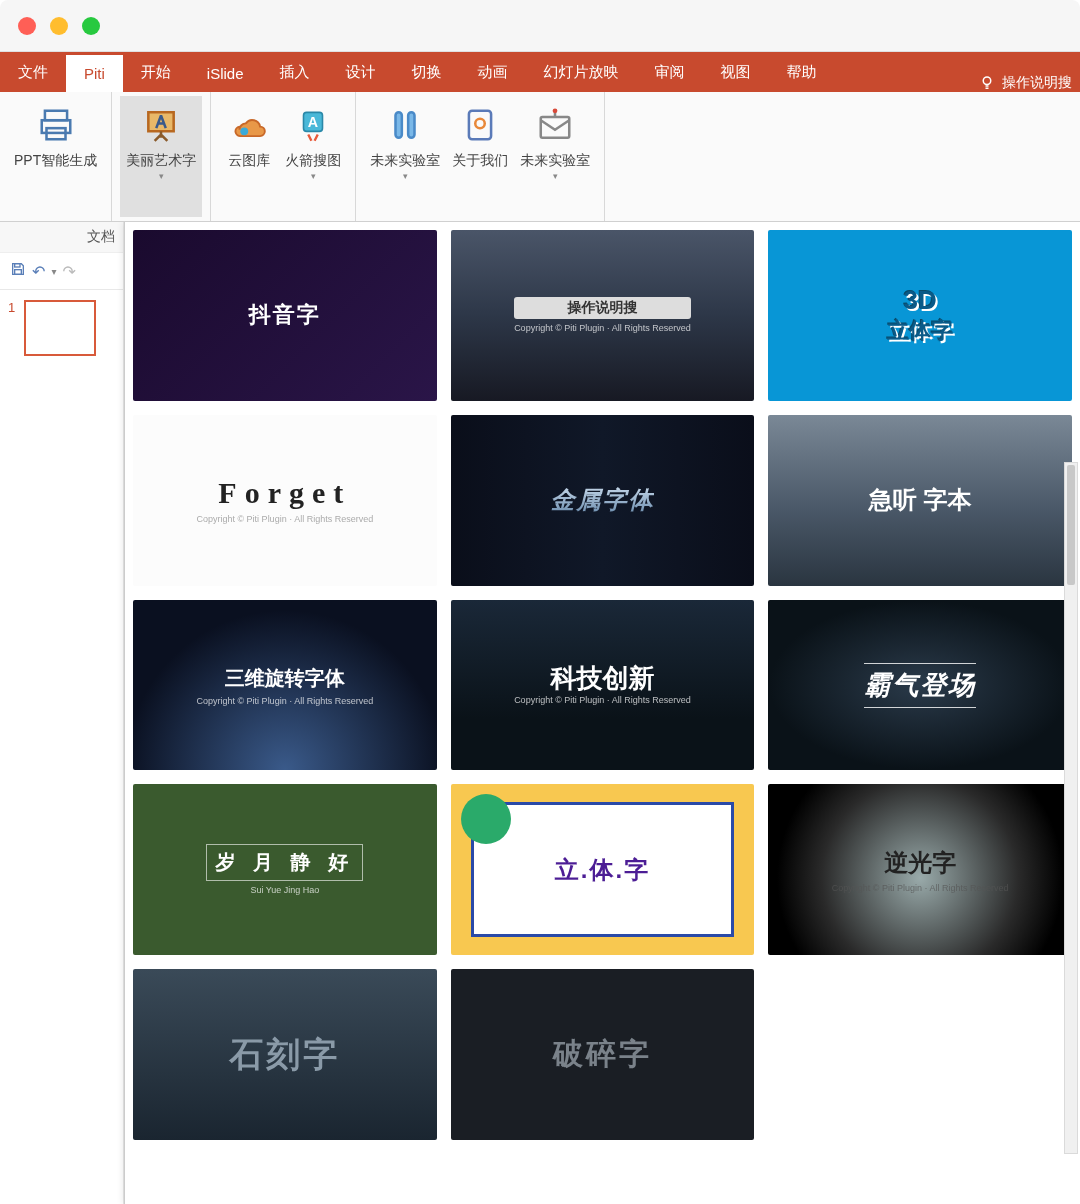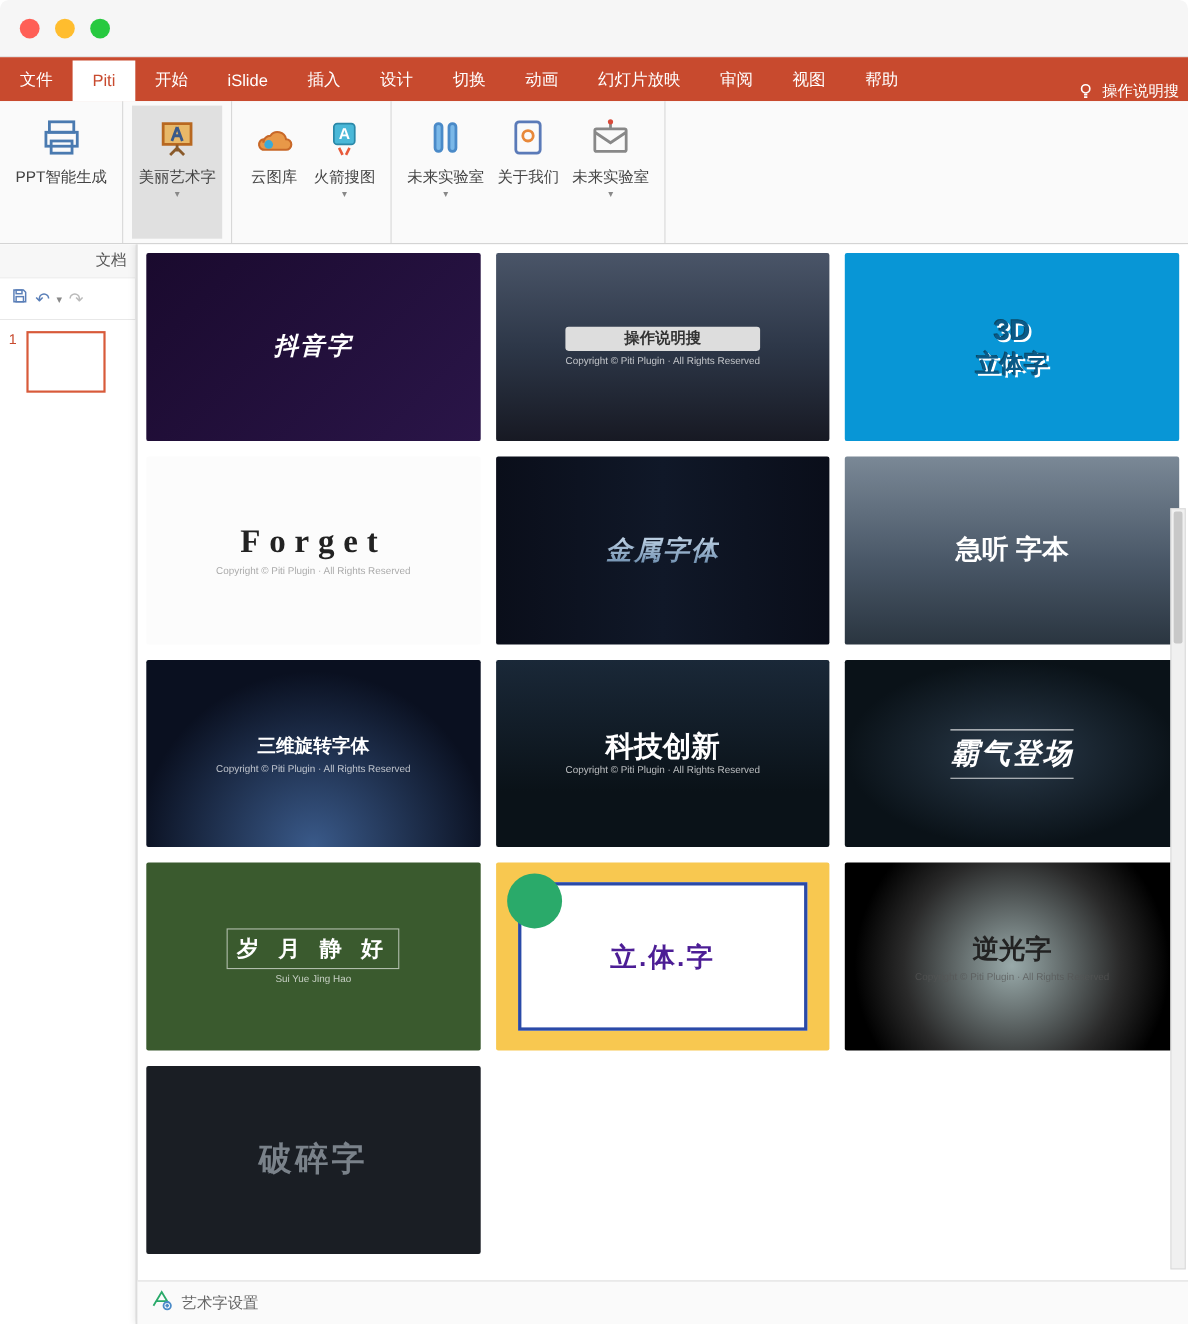"抖音字" div { font-style: italic -> none }
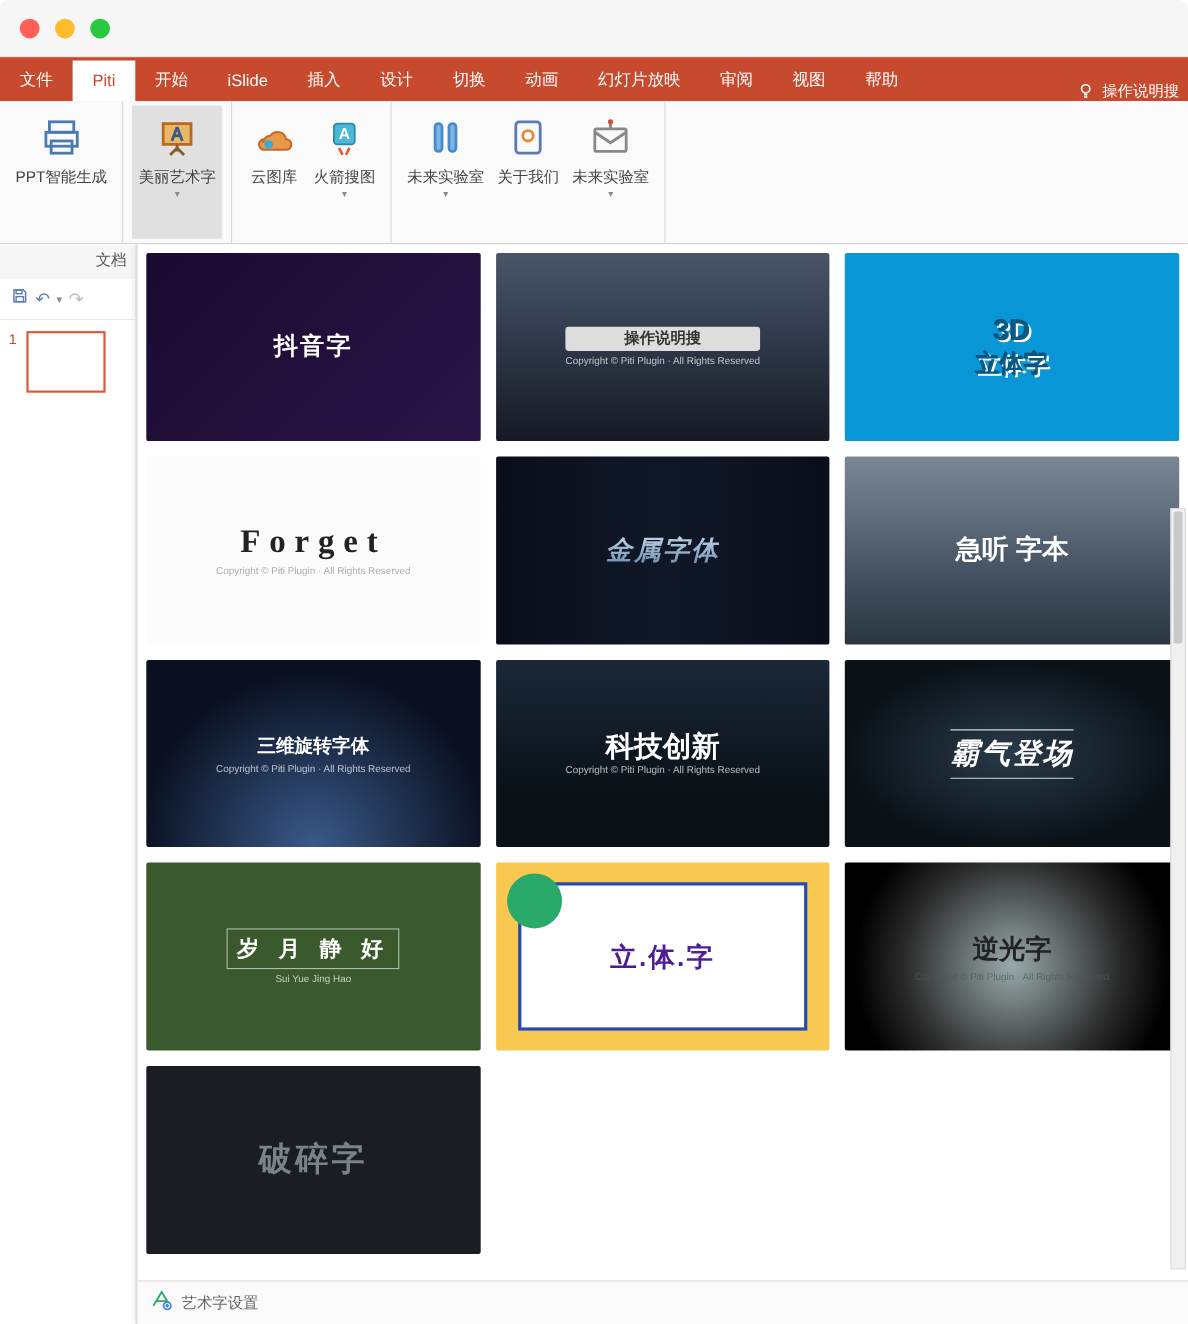"三维旋转字体" div { font-size: 17px -> 20px }
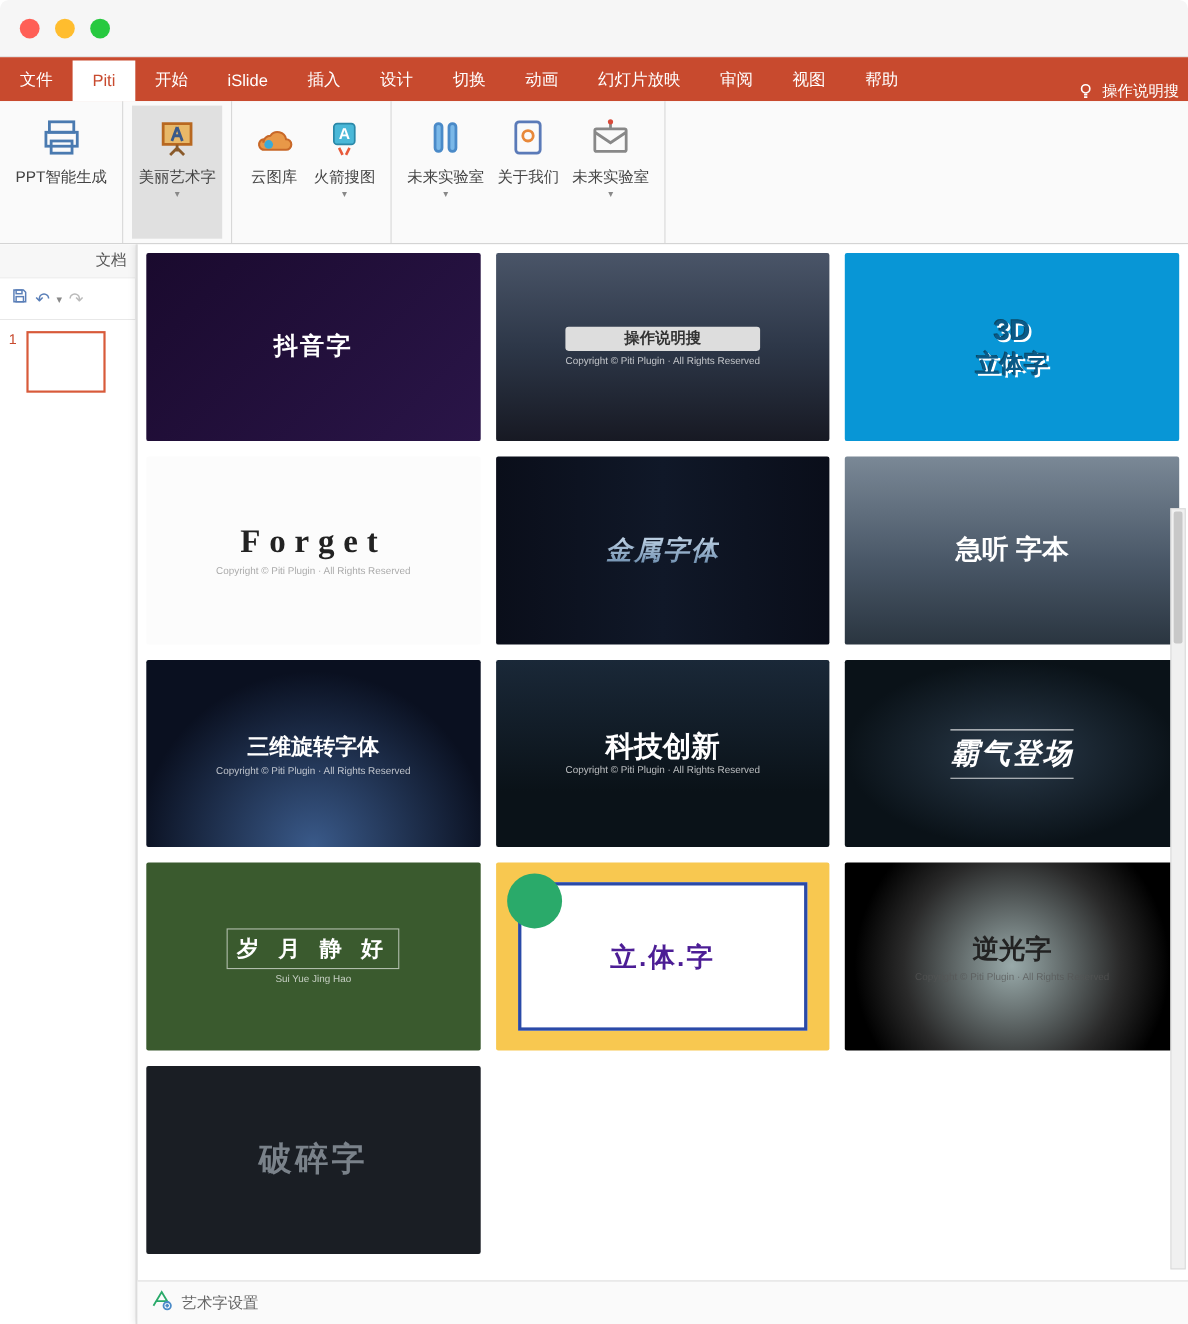"石刻字" div.g-item { html: none -> <div> <div> <div>石刻字</div> </div> </div> }
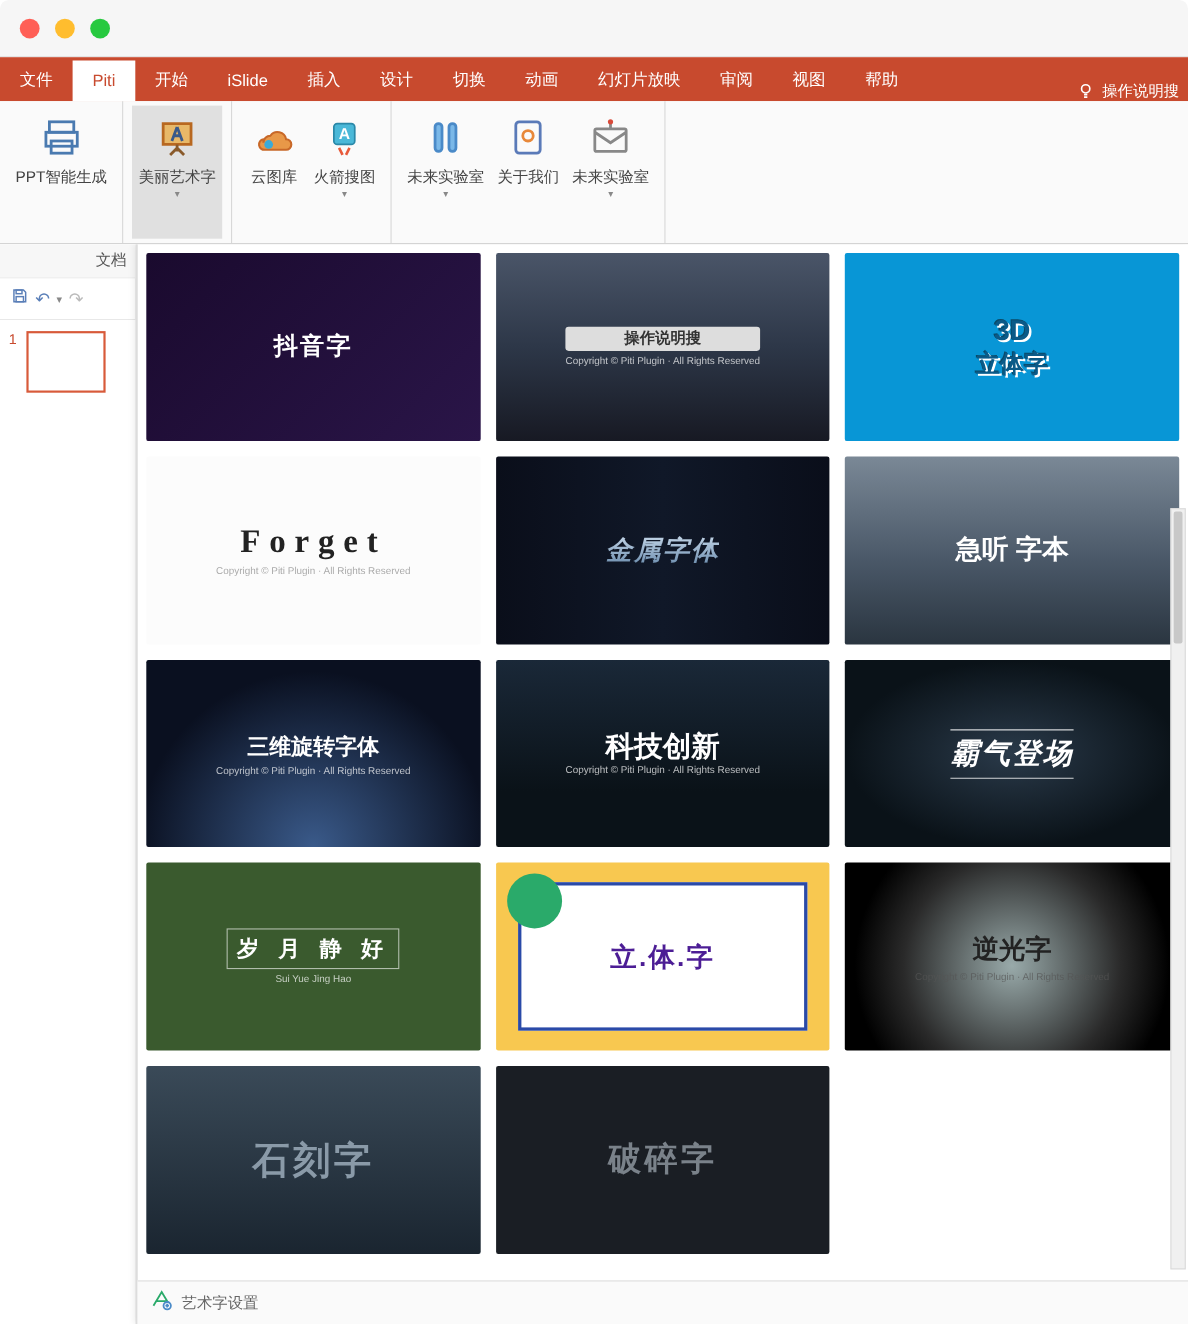"艺术字设置" div.gallery-footer { html: <div> <span> <svg> <path></path> <circle></circle> <path></path> </svg> </span> <span>艺术字设置</span> </div> -> none }
